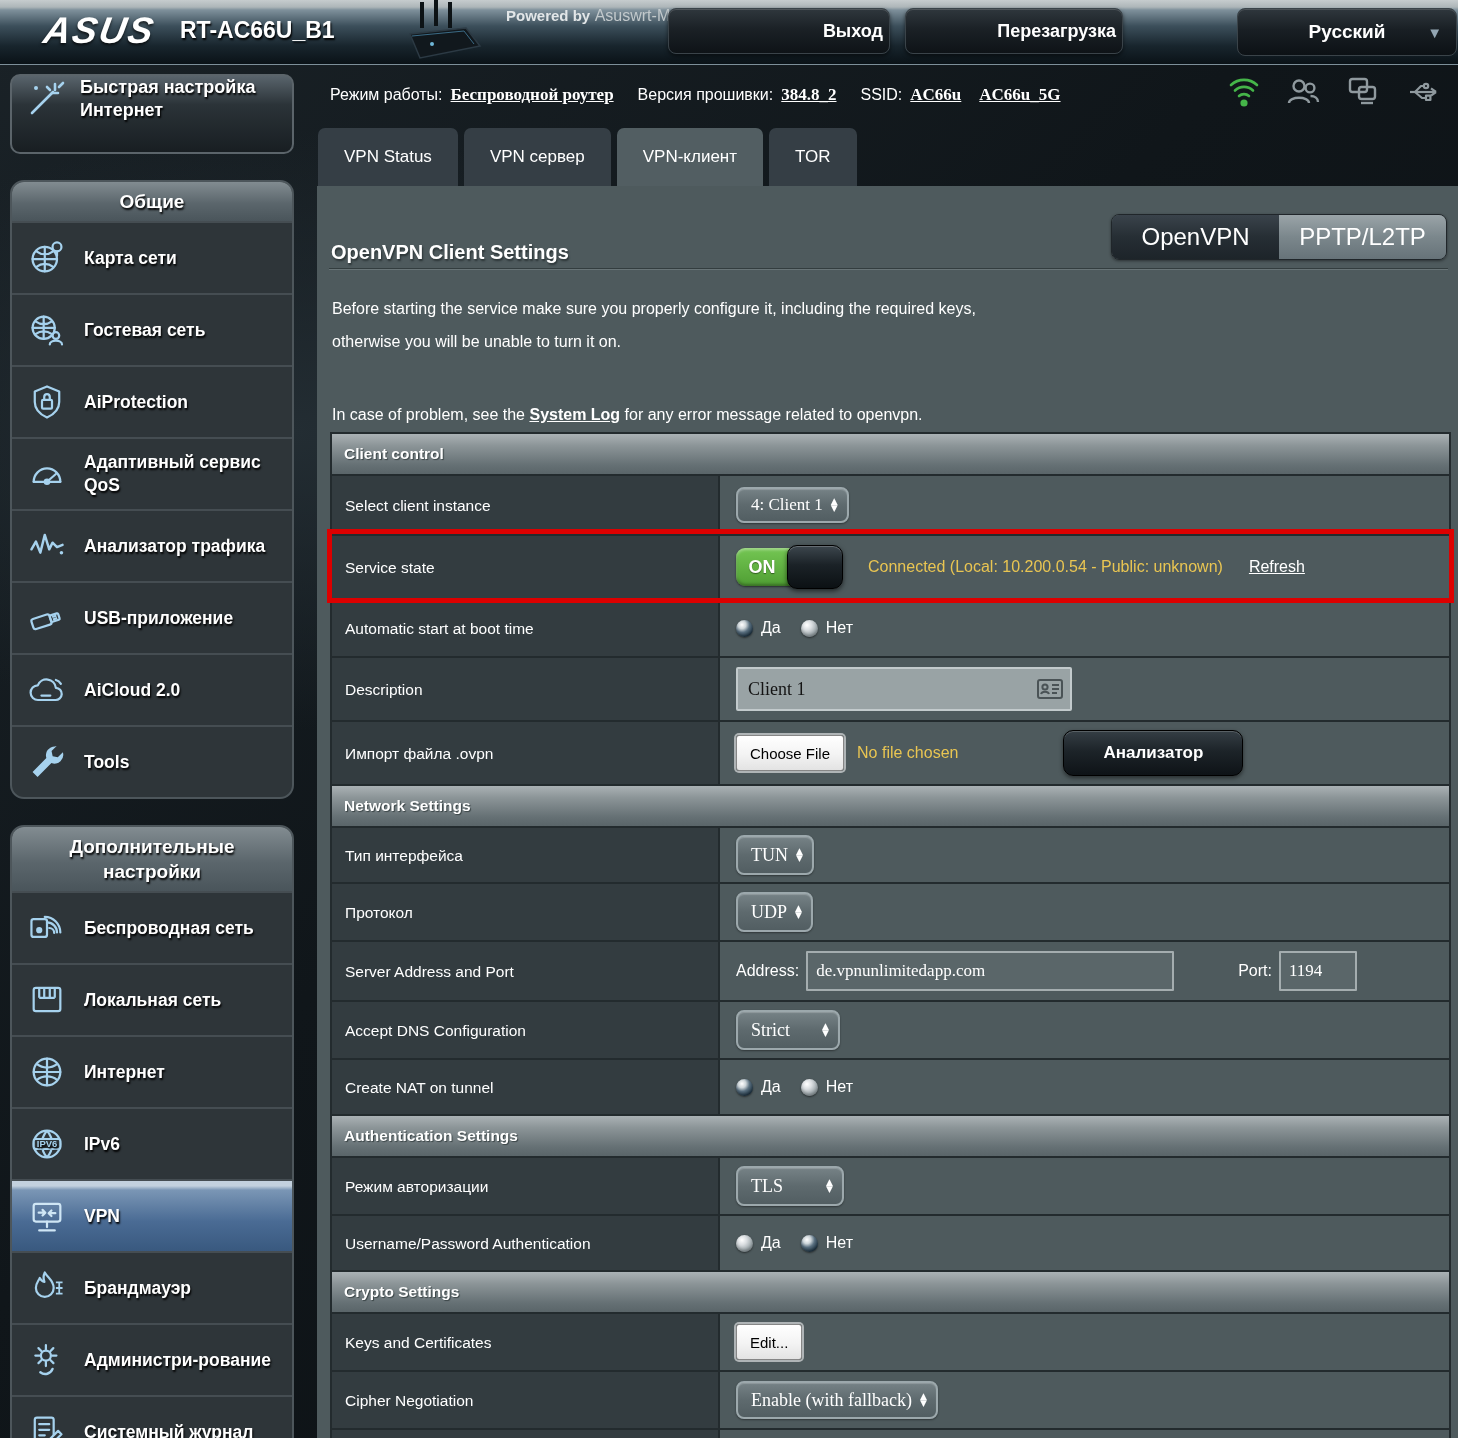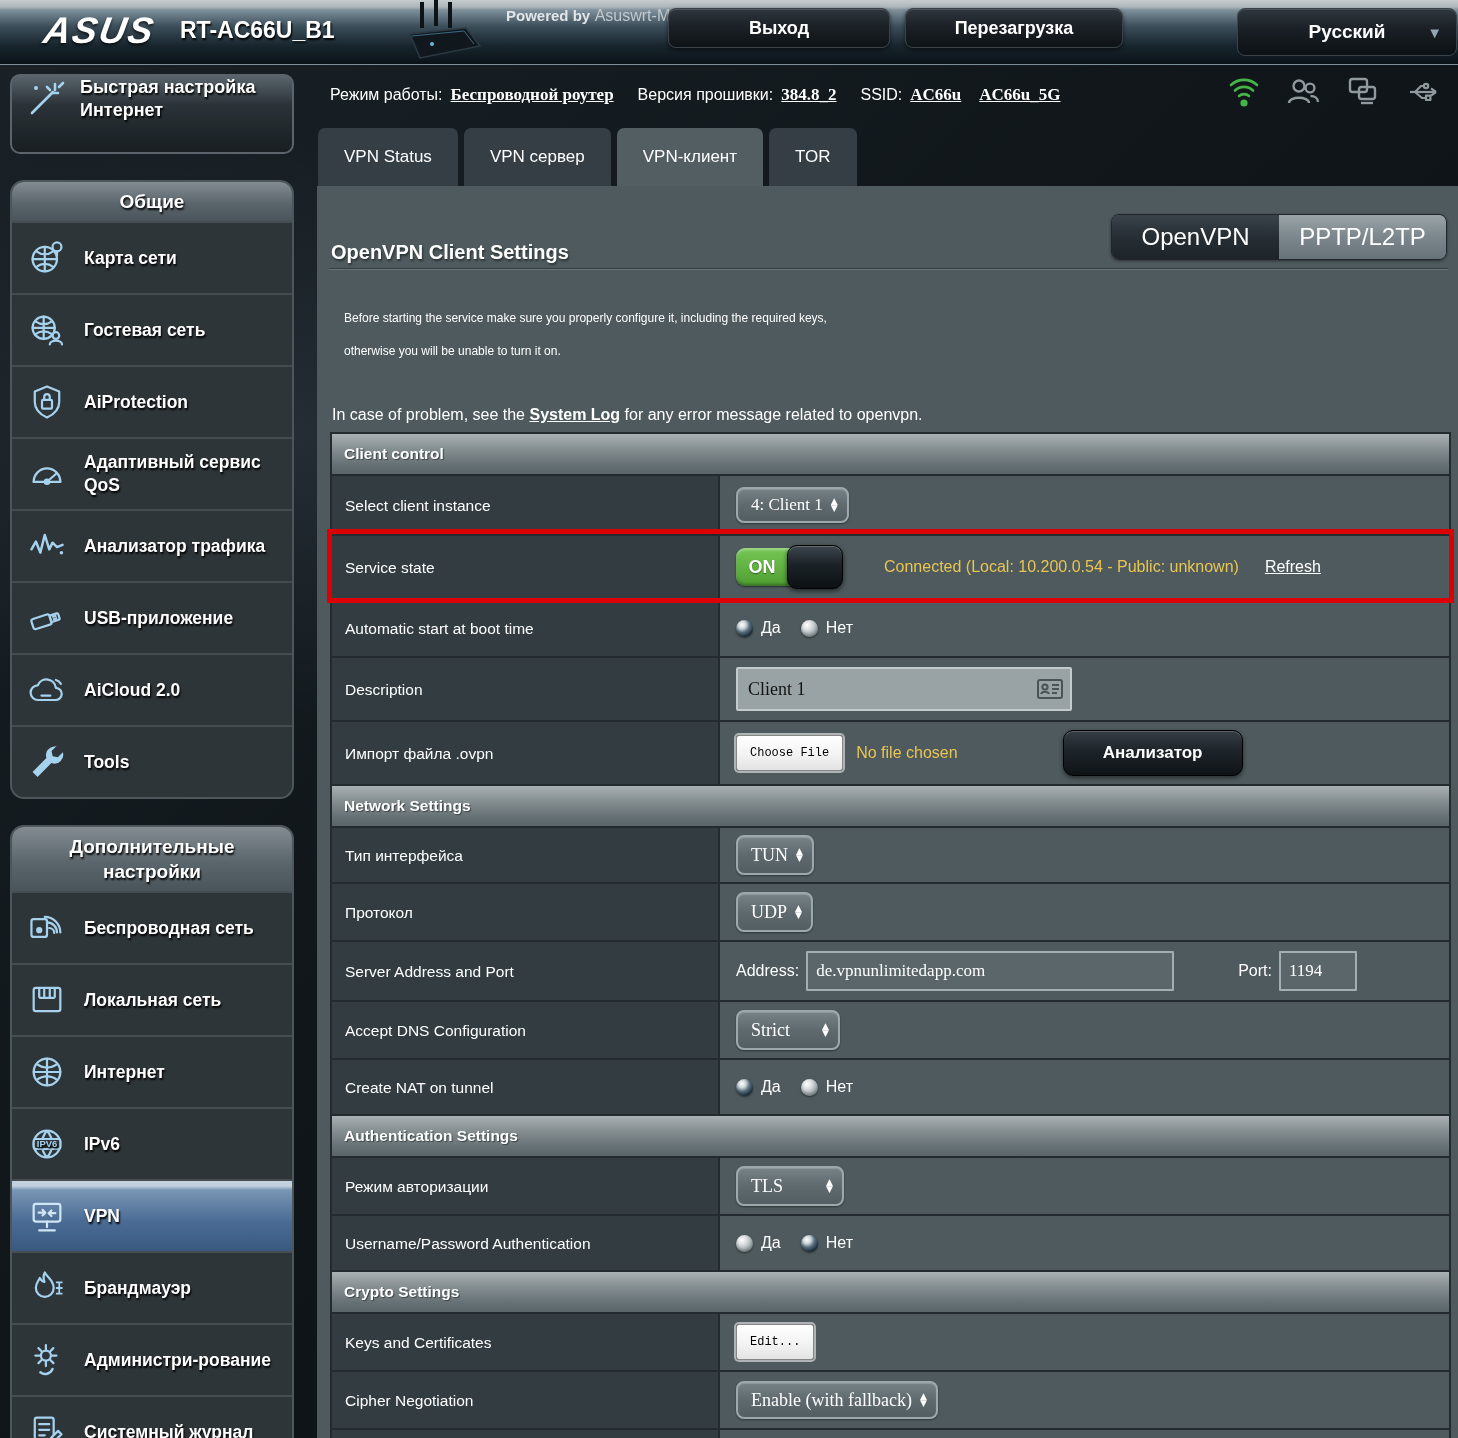"Выход" .hdr-btn { height: 40px -> 46px; text-align: none -> right }
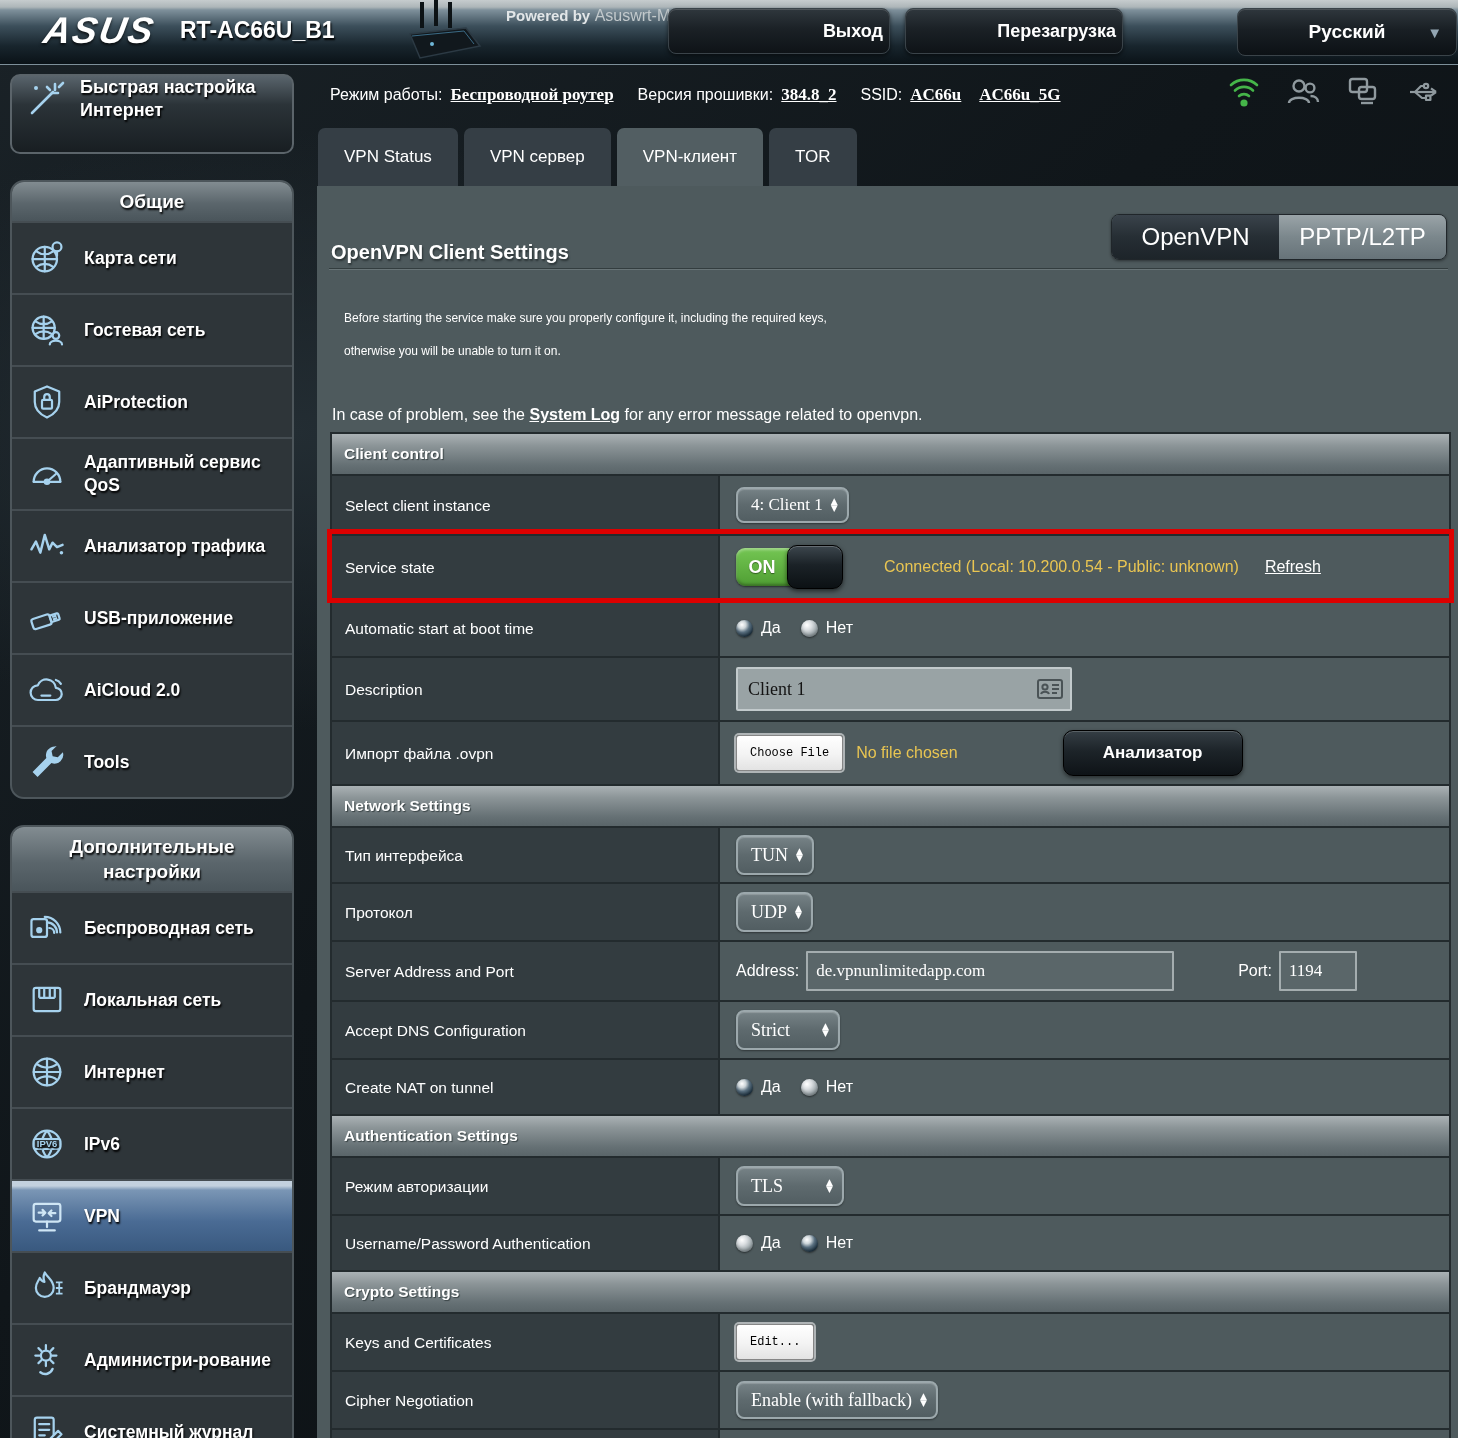"Before starting the service make" .intro { font-size: 12px -> 16px; margin-left: 12px -> none; top: 104px -> 90px }
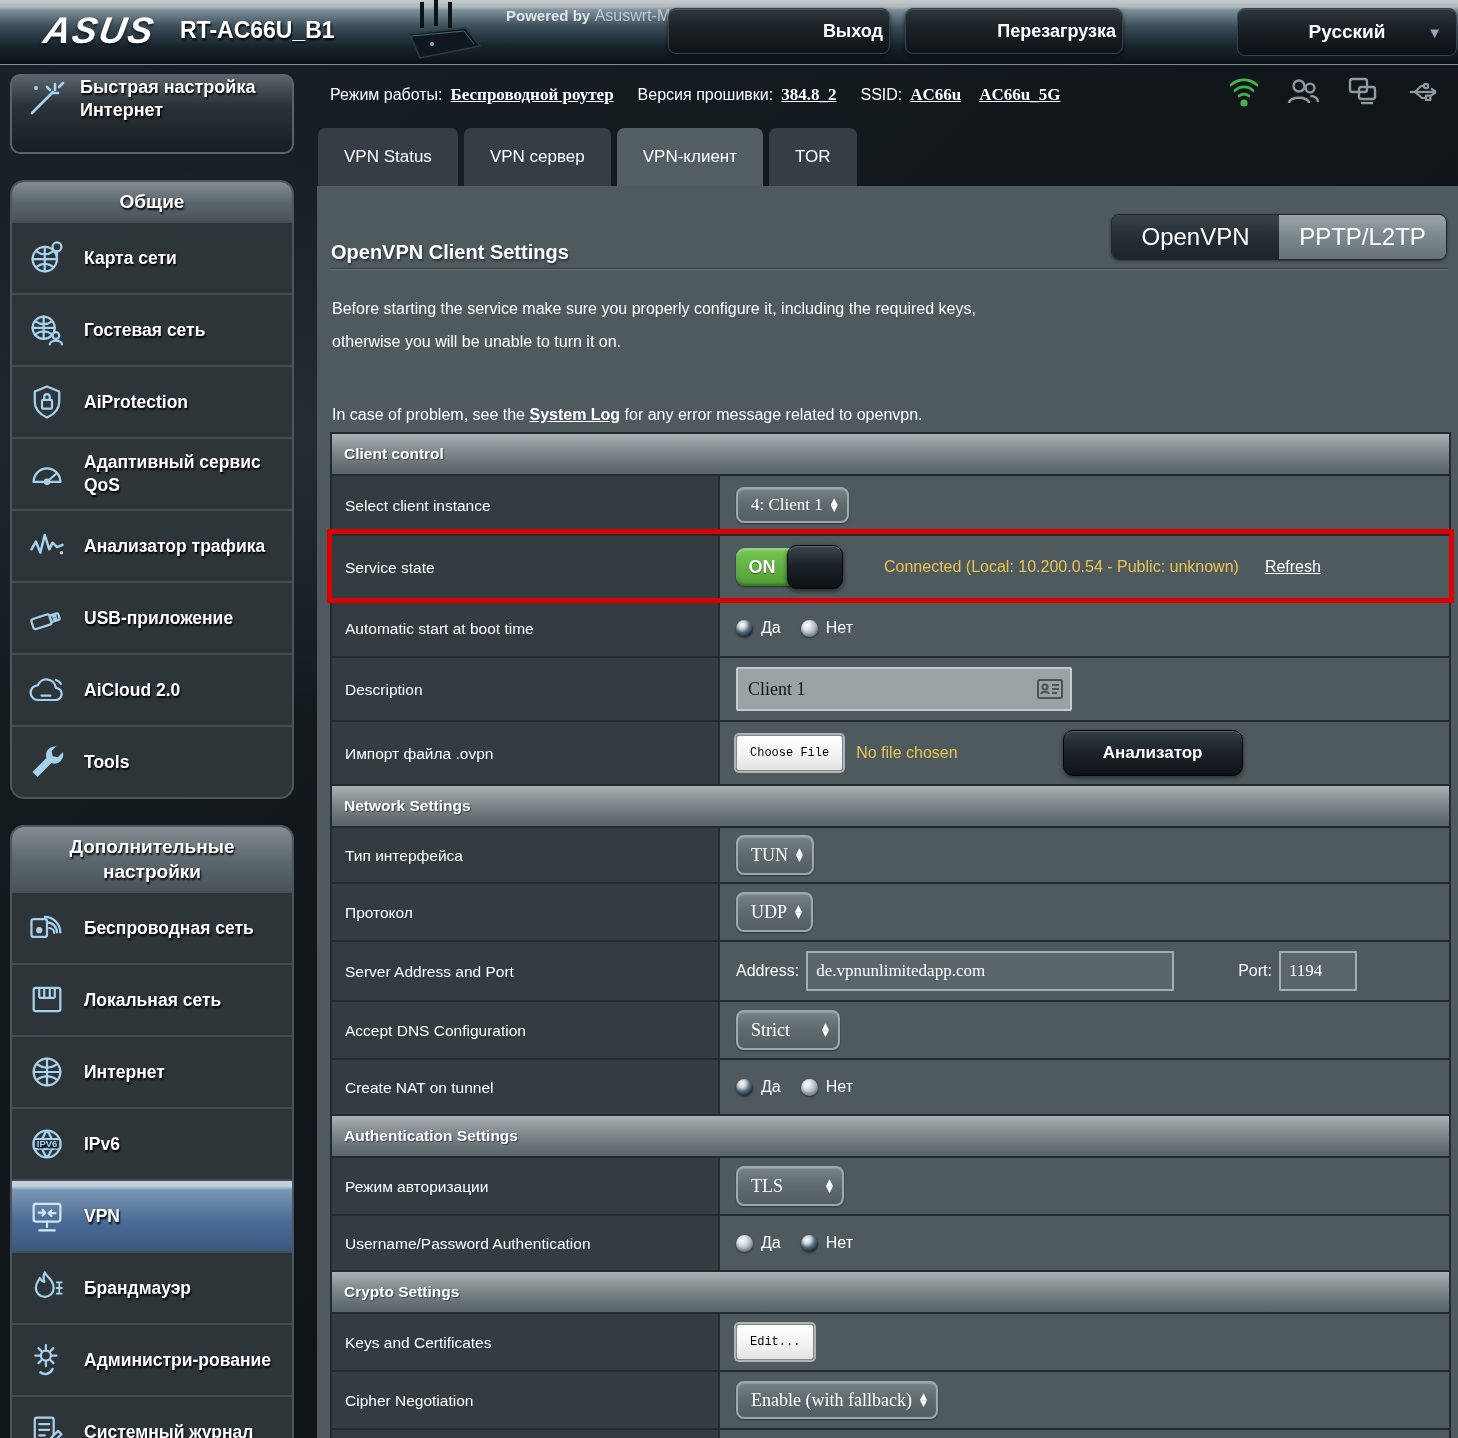"Connected (Local: 10.200.0.54 - Public:" .status-yellow { margin-left: 44px -> 28px }
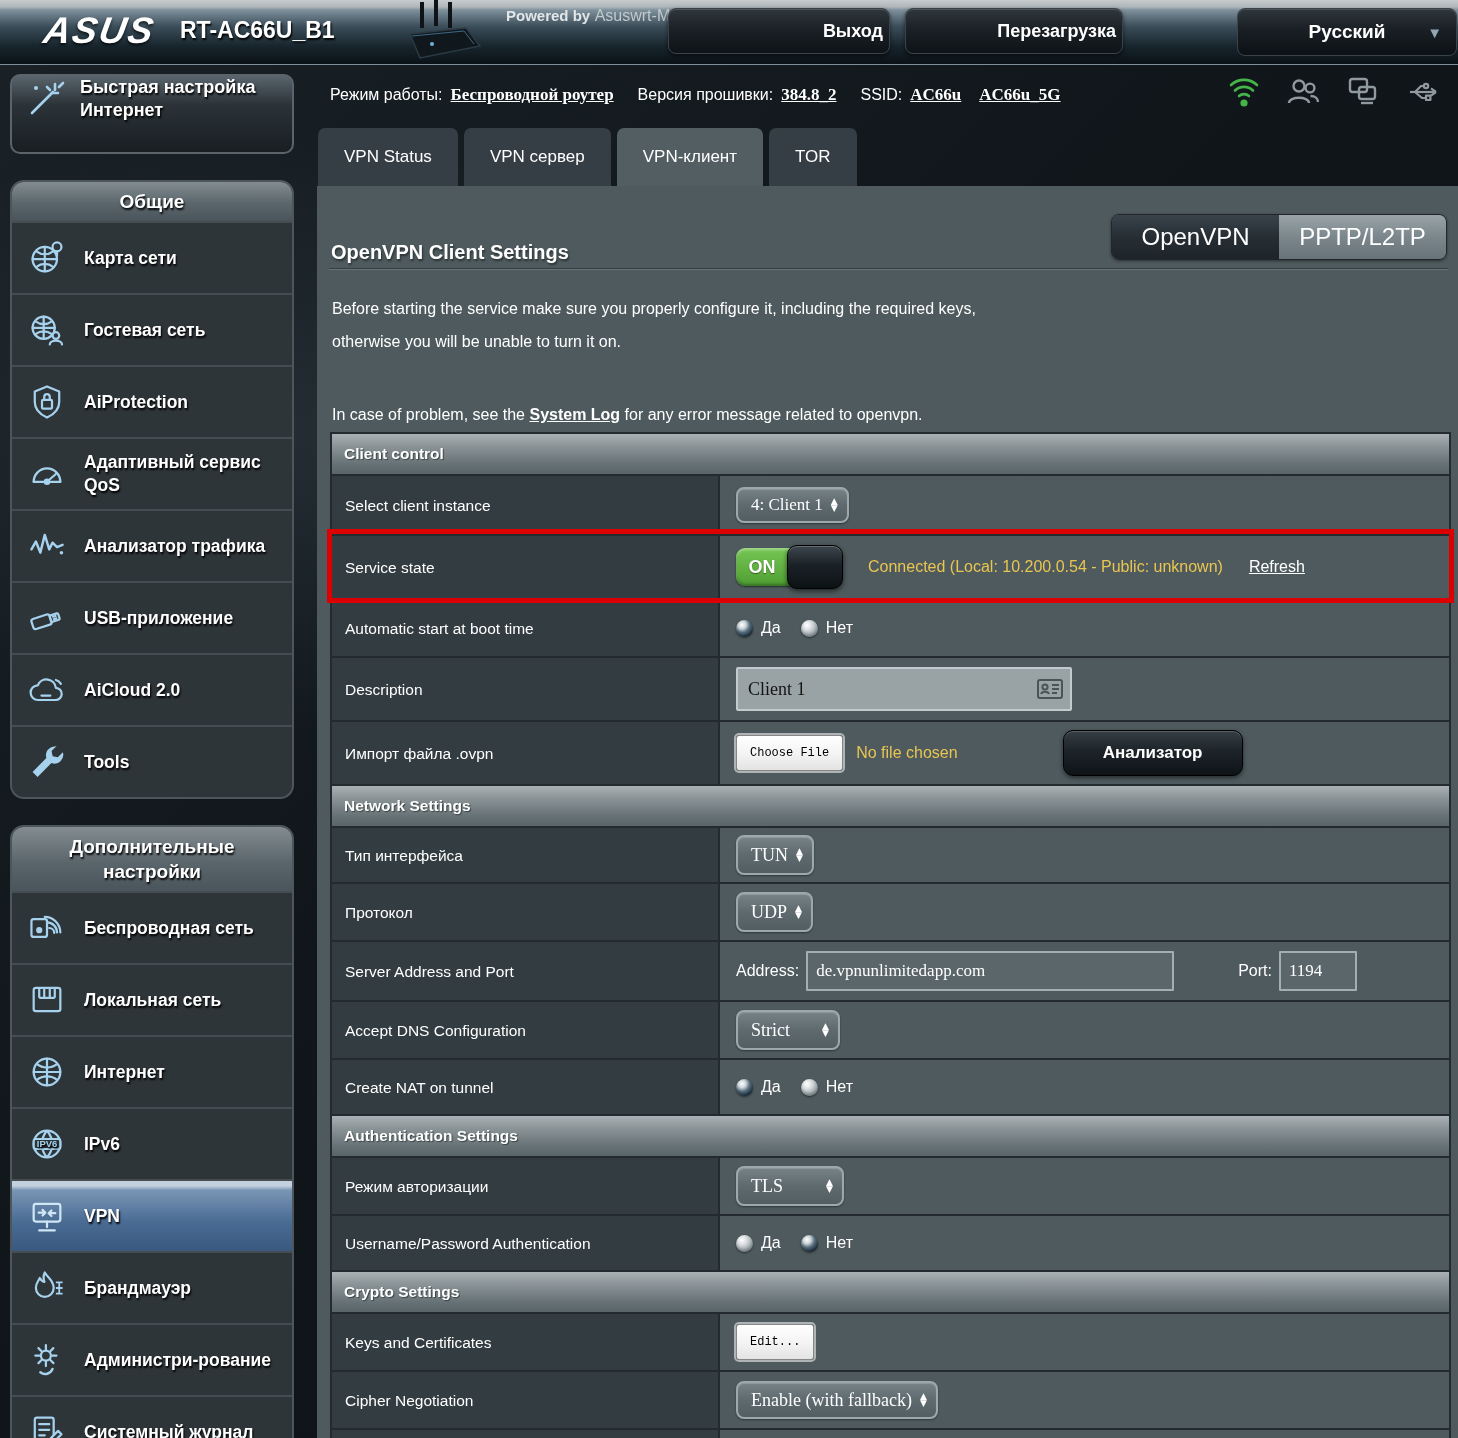"Choose File" .btn-file { font-family: Liberation Mono, monospace -> Liberation Sans, sans-serif; font-size: 12px -> 15px }
